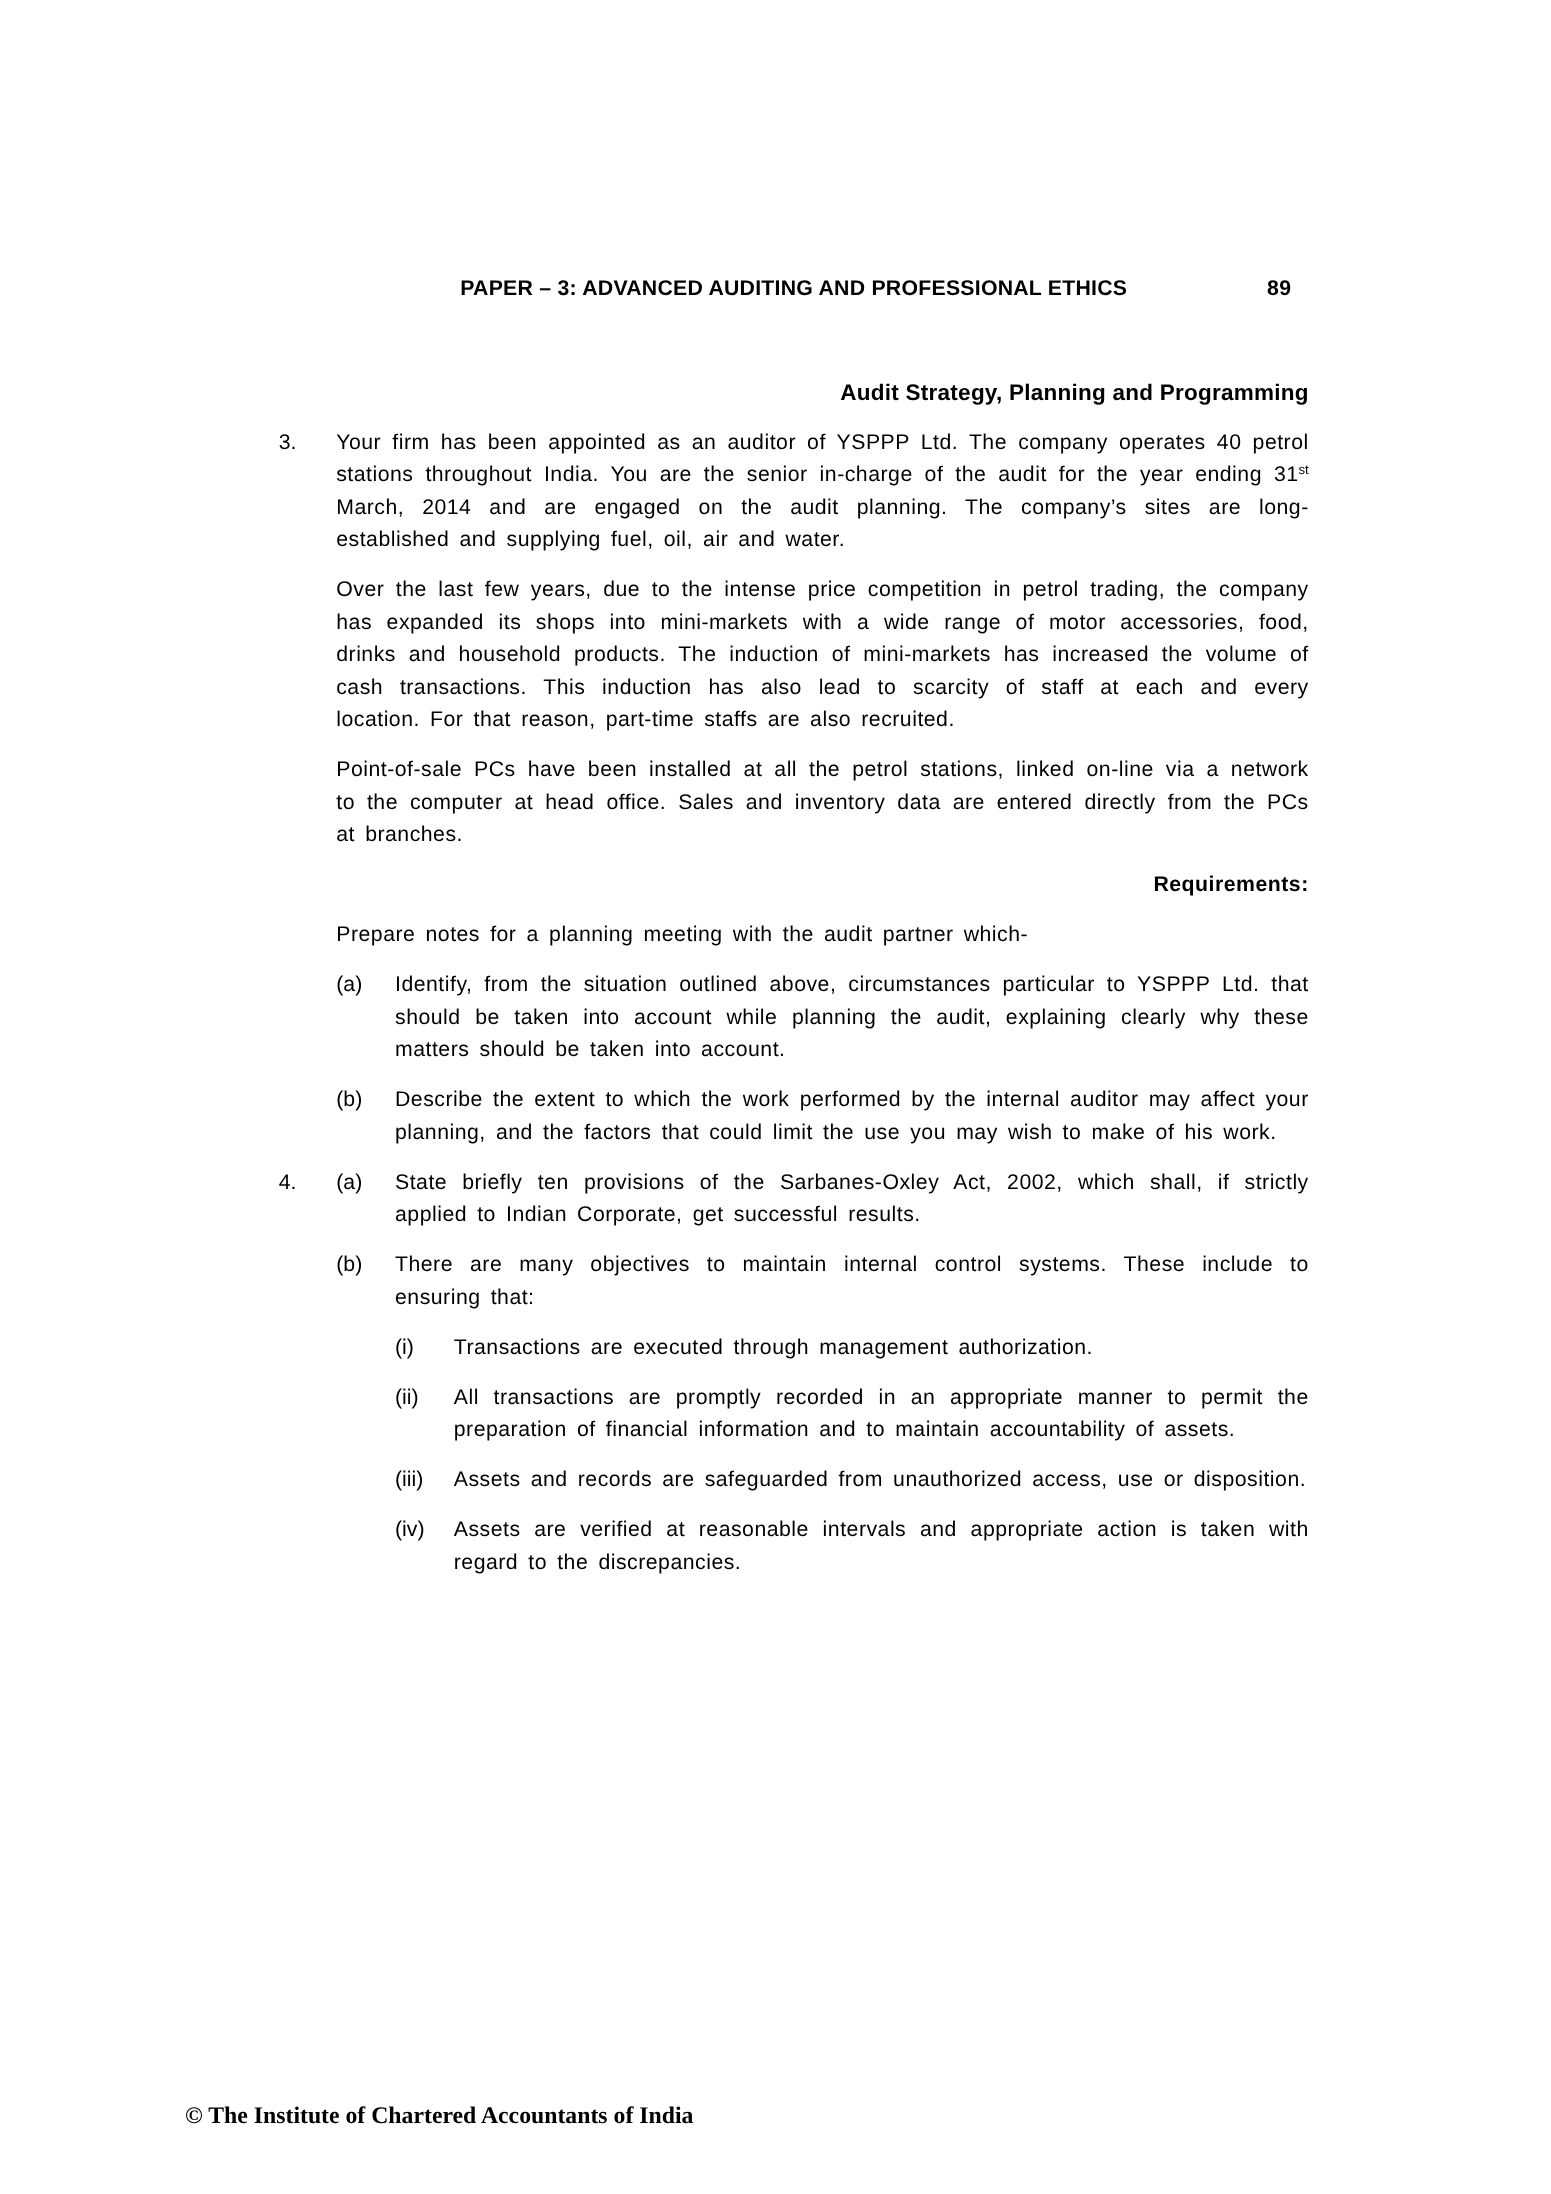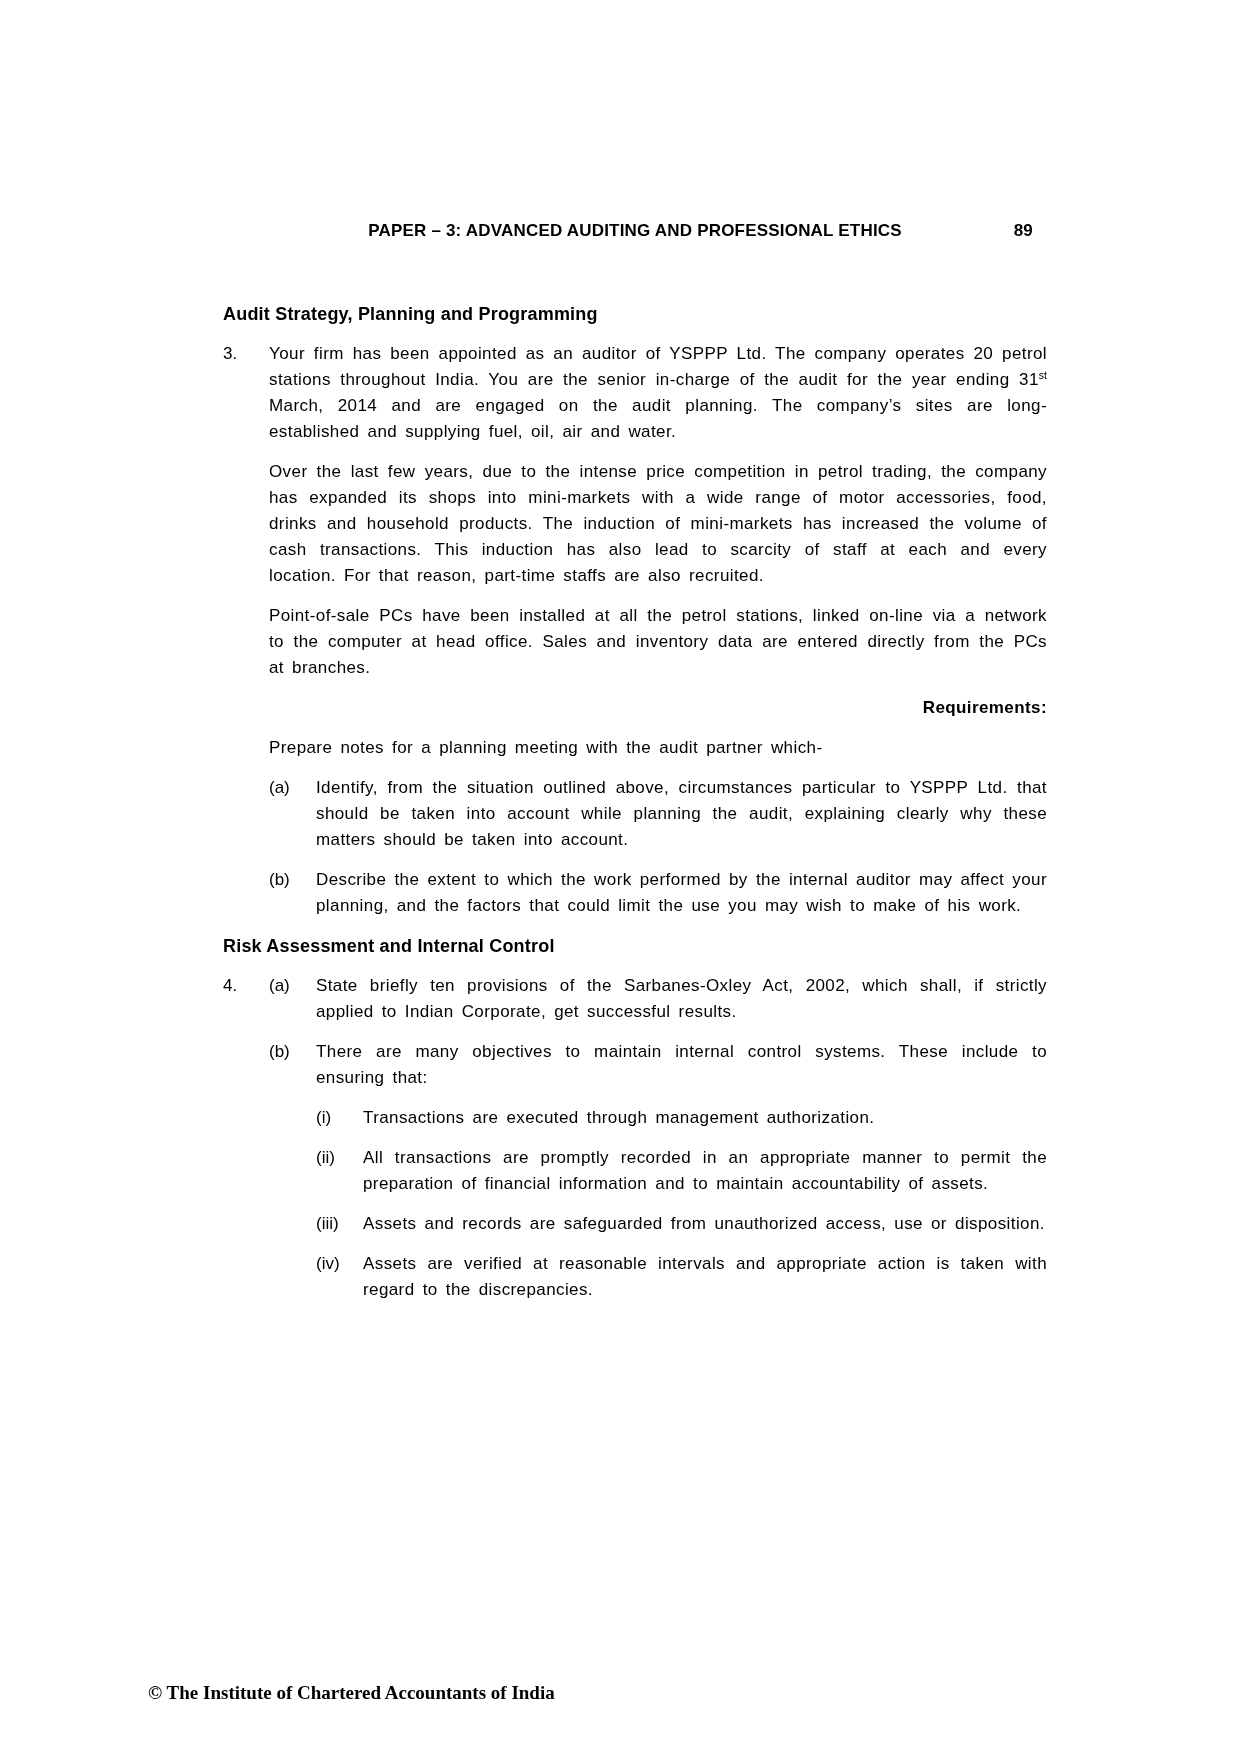"Audit Strategy, Planning and Programming" .section-heading { text-align: none -> right }
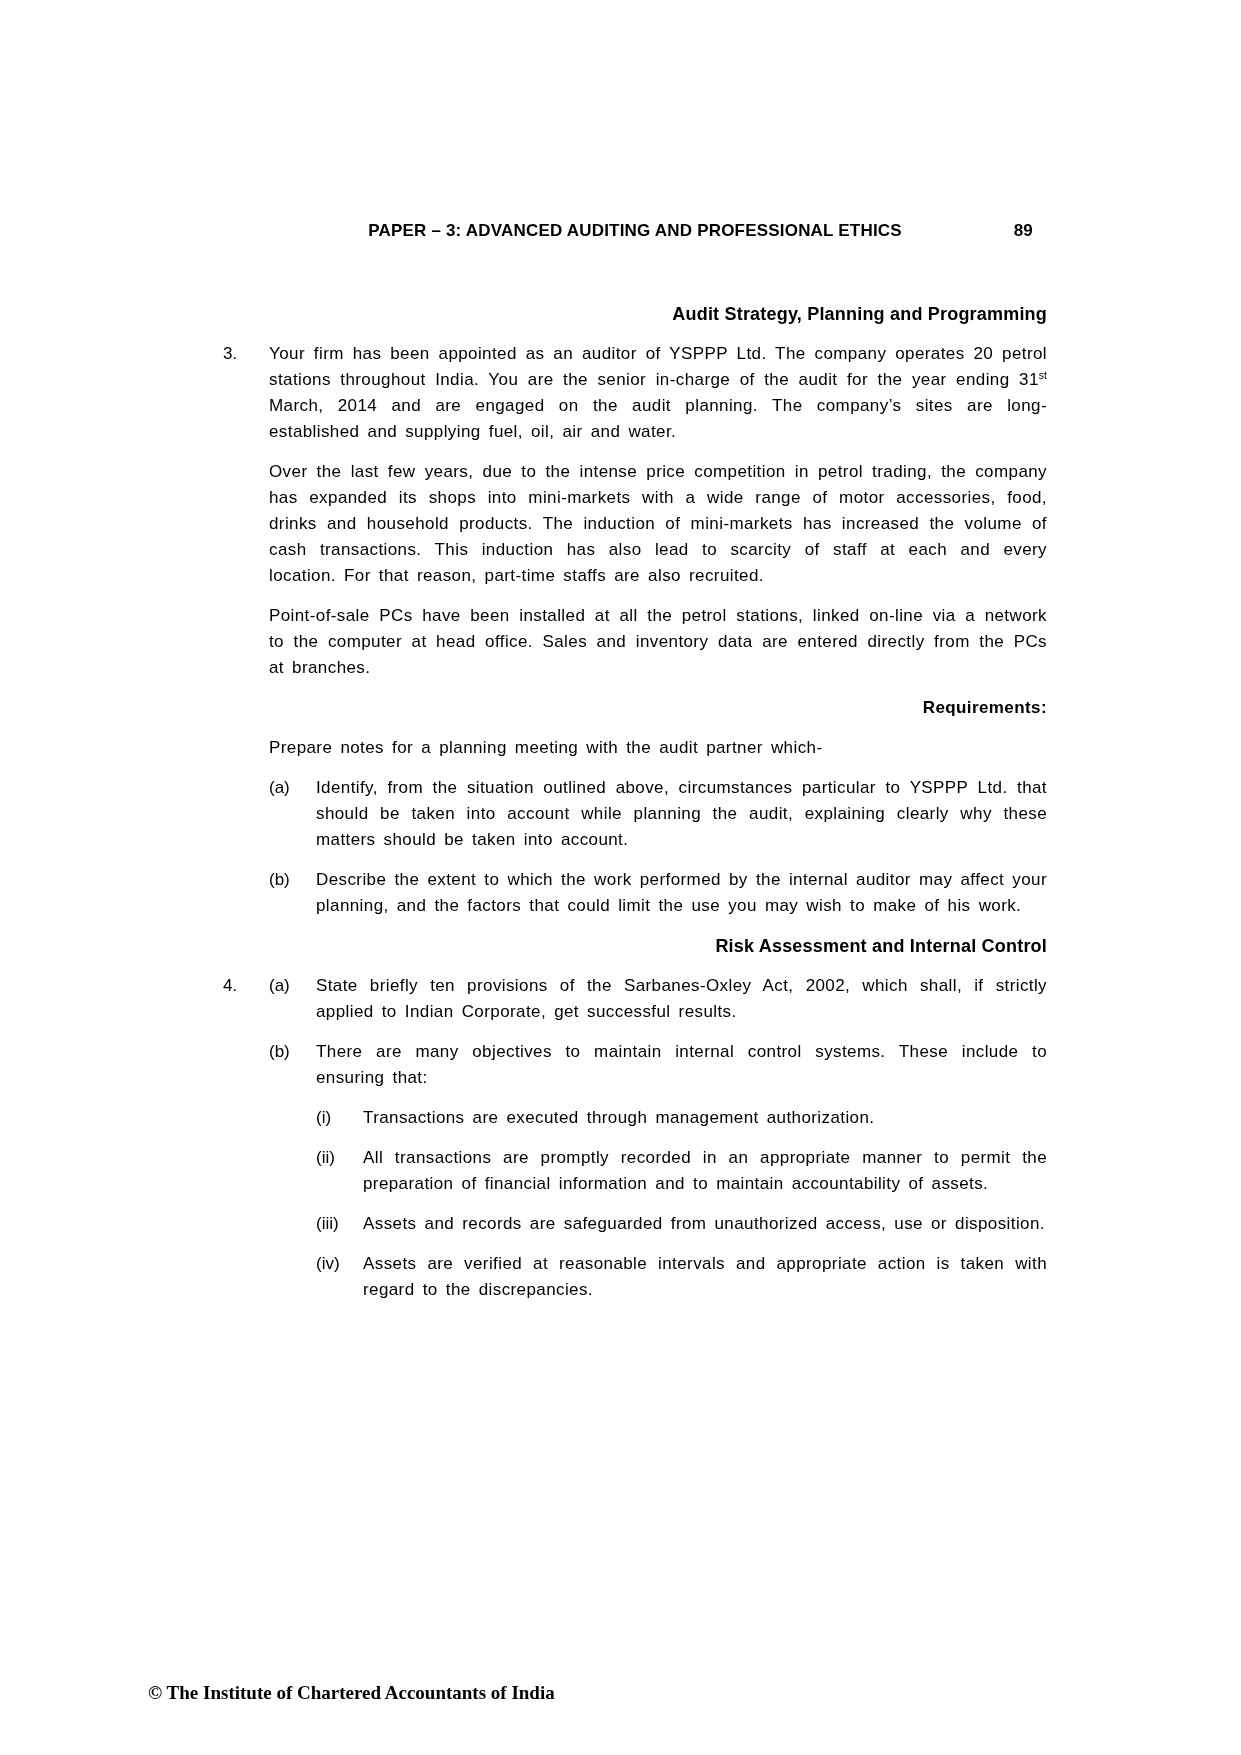"Your firm has been appointed" span { text: 20 -> 40 }
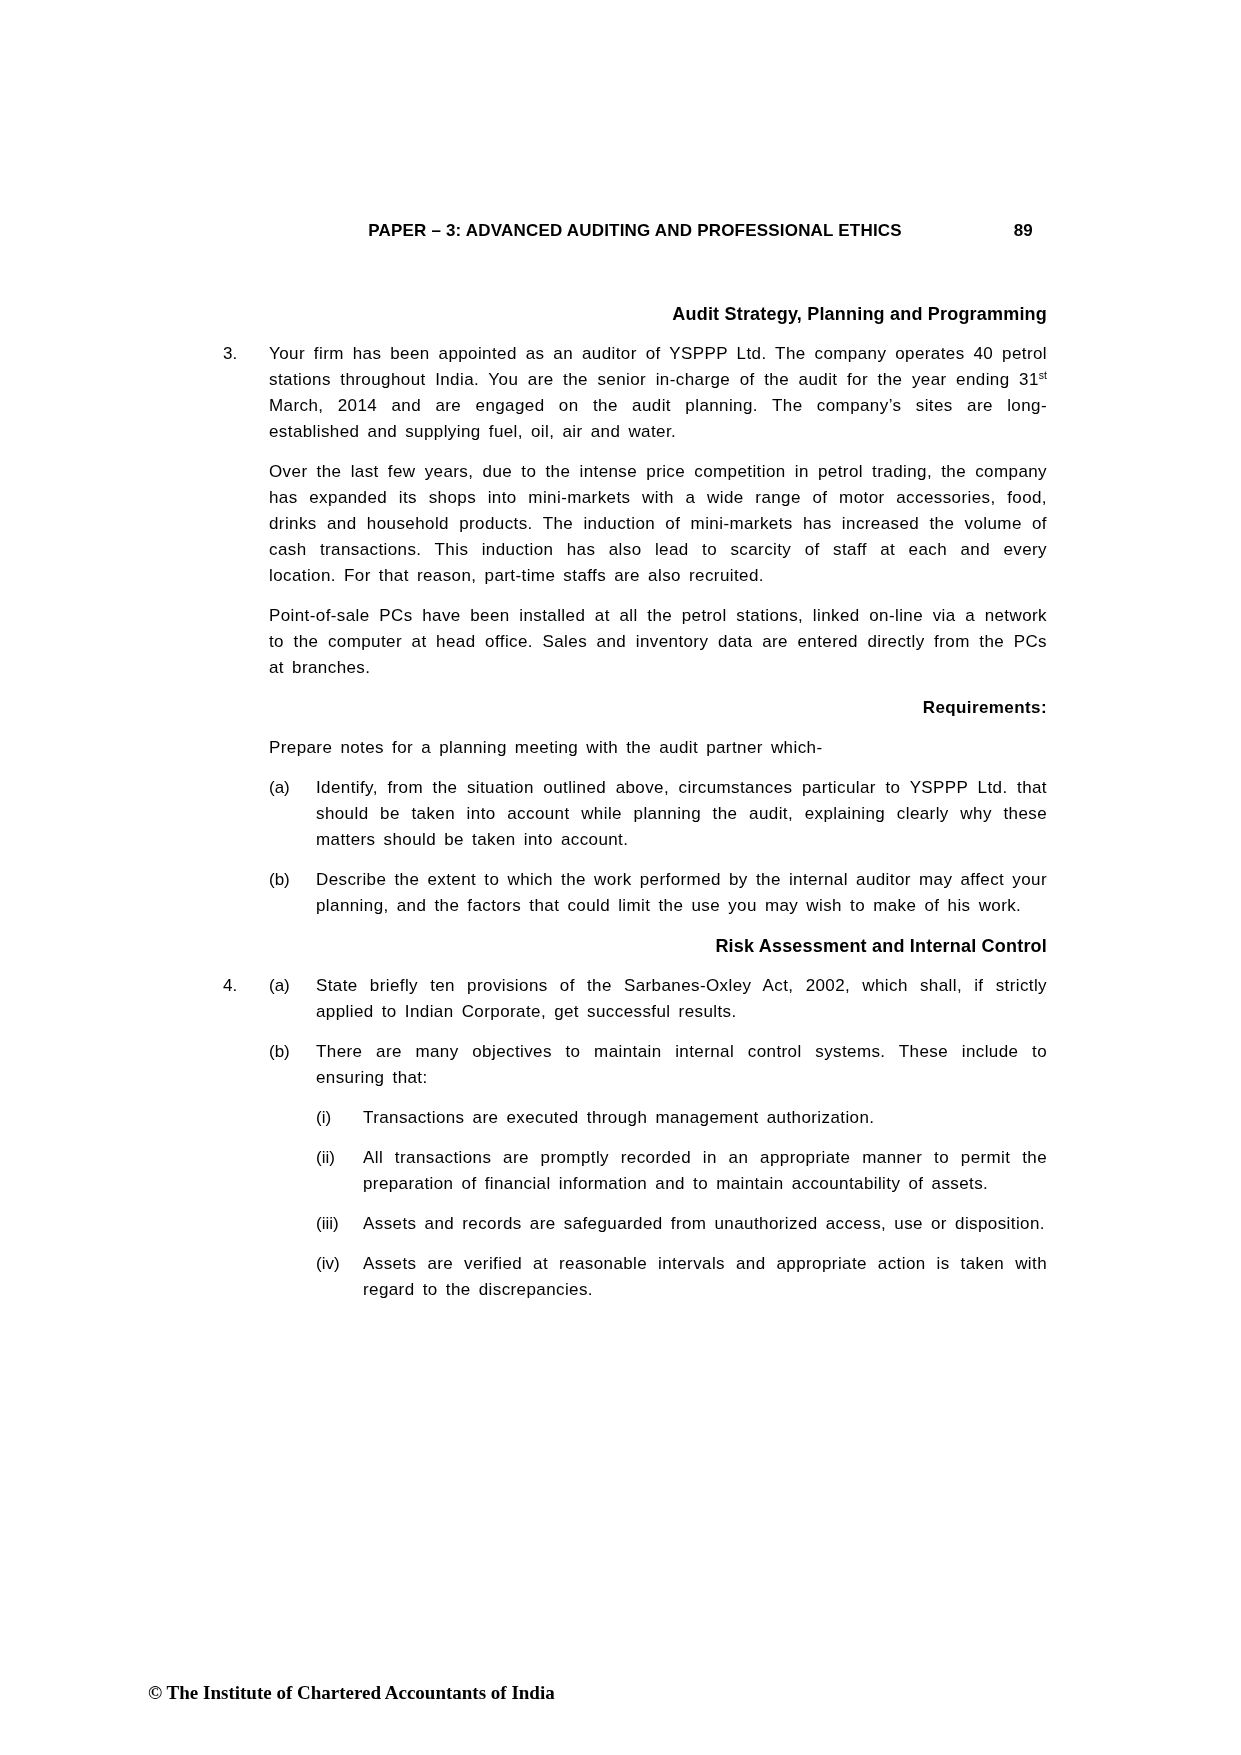"Risk Assessment and Internal Control" div.section-heading { html: <div>Risk Assessment and Internal Control</div> -> none }
